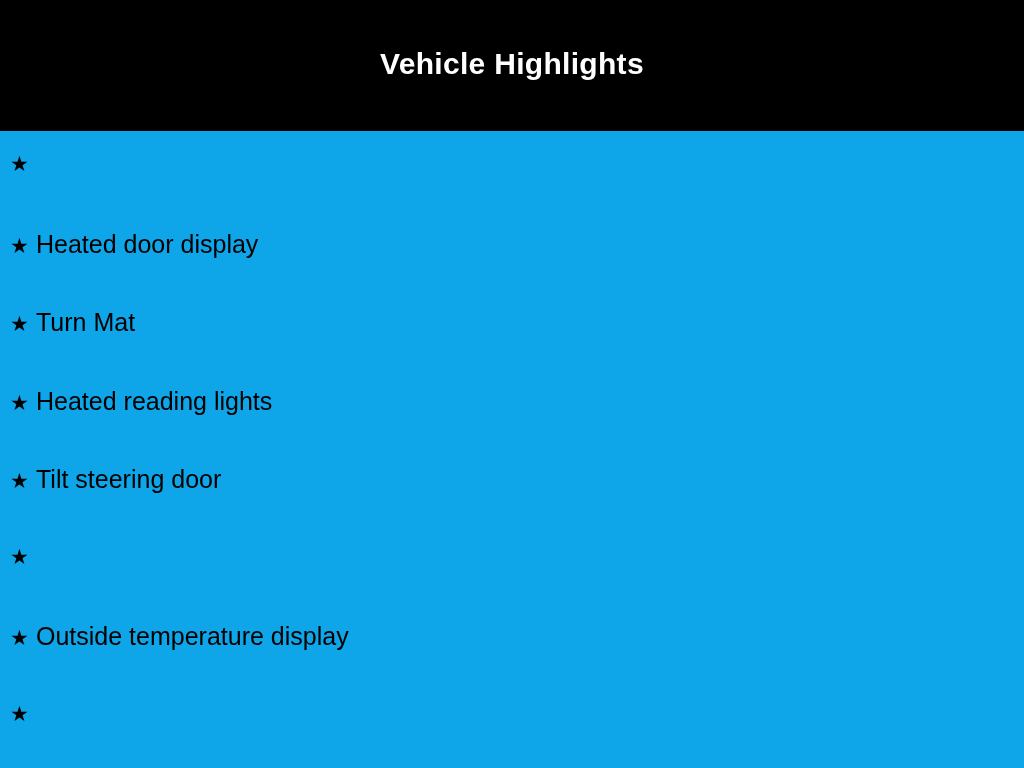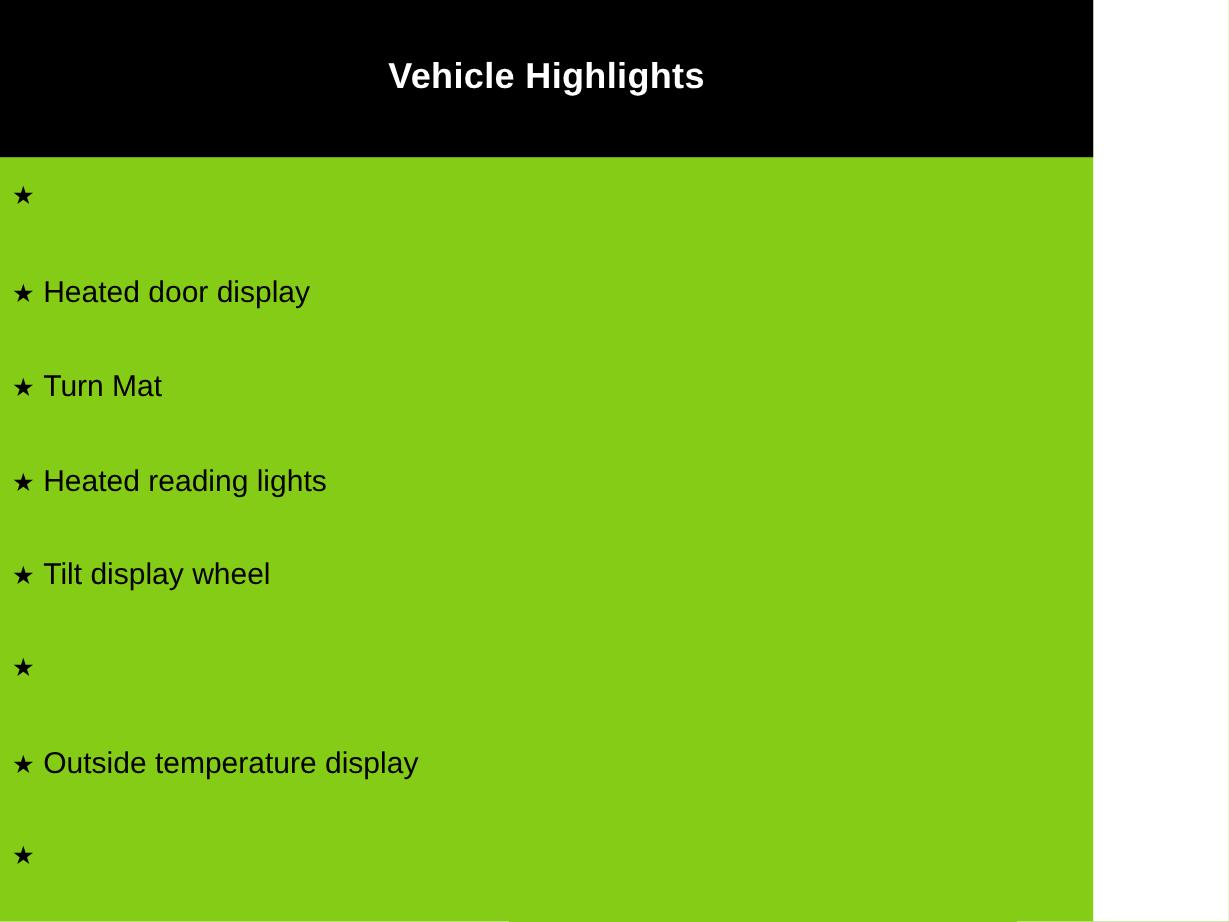"Vehicle Highlights" .page { background: #84cc16 -> #0ea5e9; width: 911px -> 1024px }
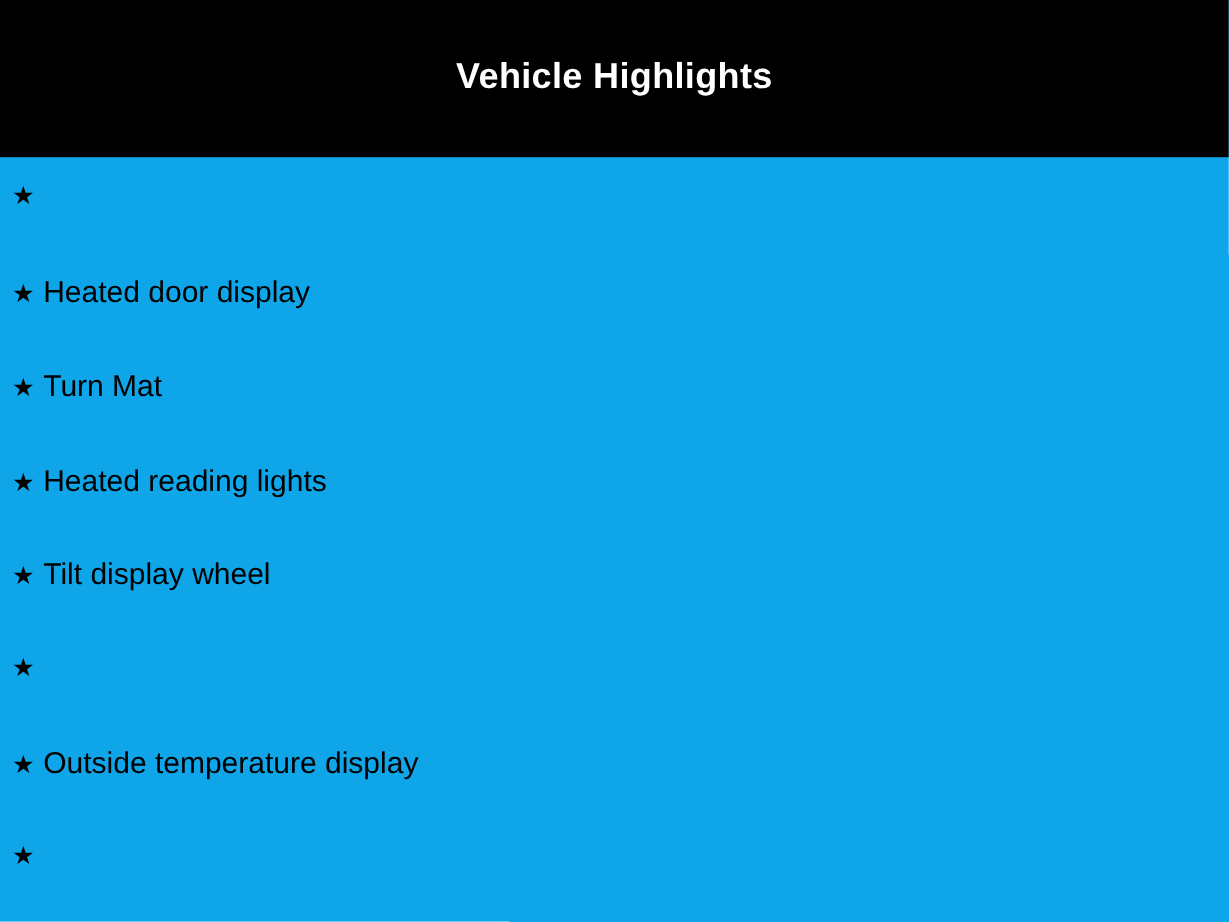"Tilt display wheel" span.item-label { text: display wheel -> steering door }
